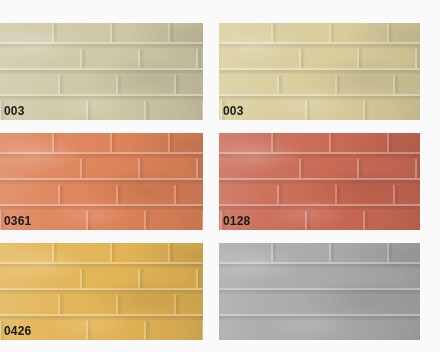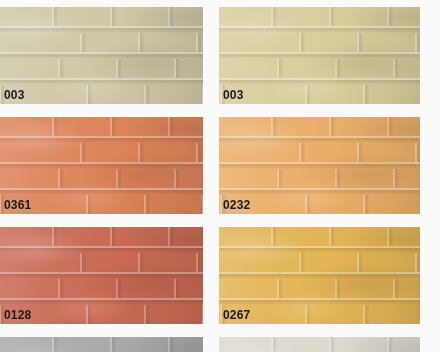"003" #gallery { padding-top: 7px -> 23px }
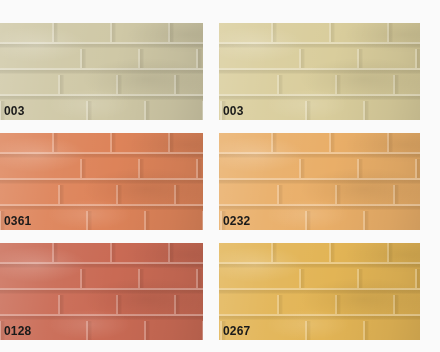"0232" a.tile { html: <a> <span> <span></span> <span> <i></i> <i></i> <i></i> <i></i> </span> <span></span> </span> <span>0232</span> </a> -> none }
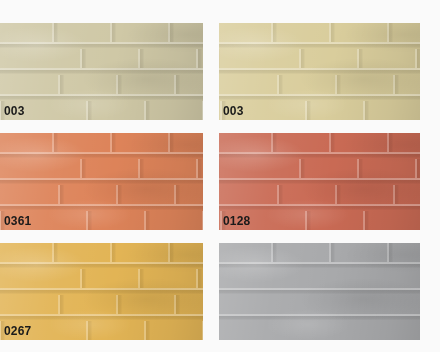"0267" span.swatch-label { text: 0267 -> 0426 }
